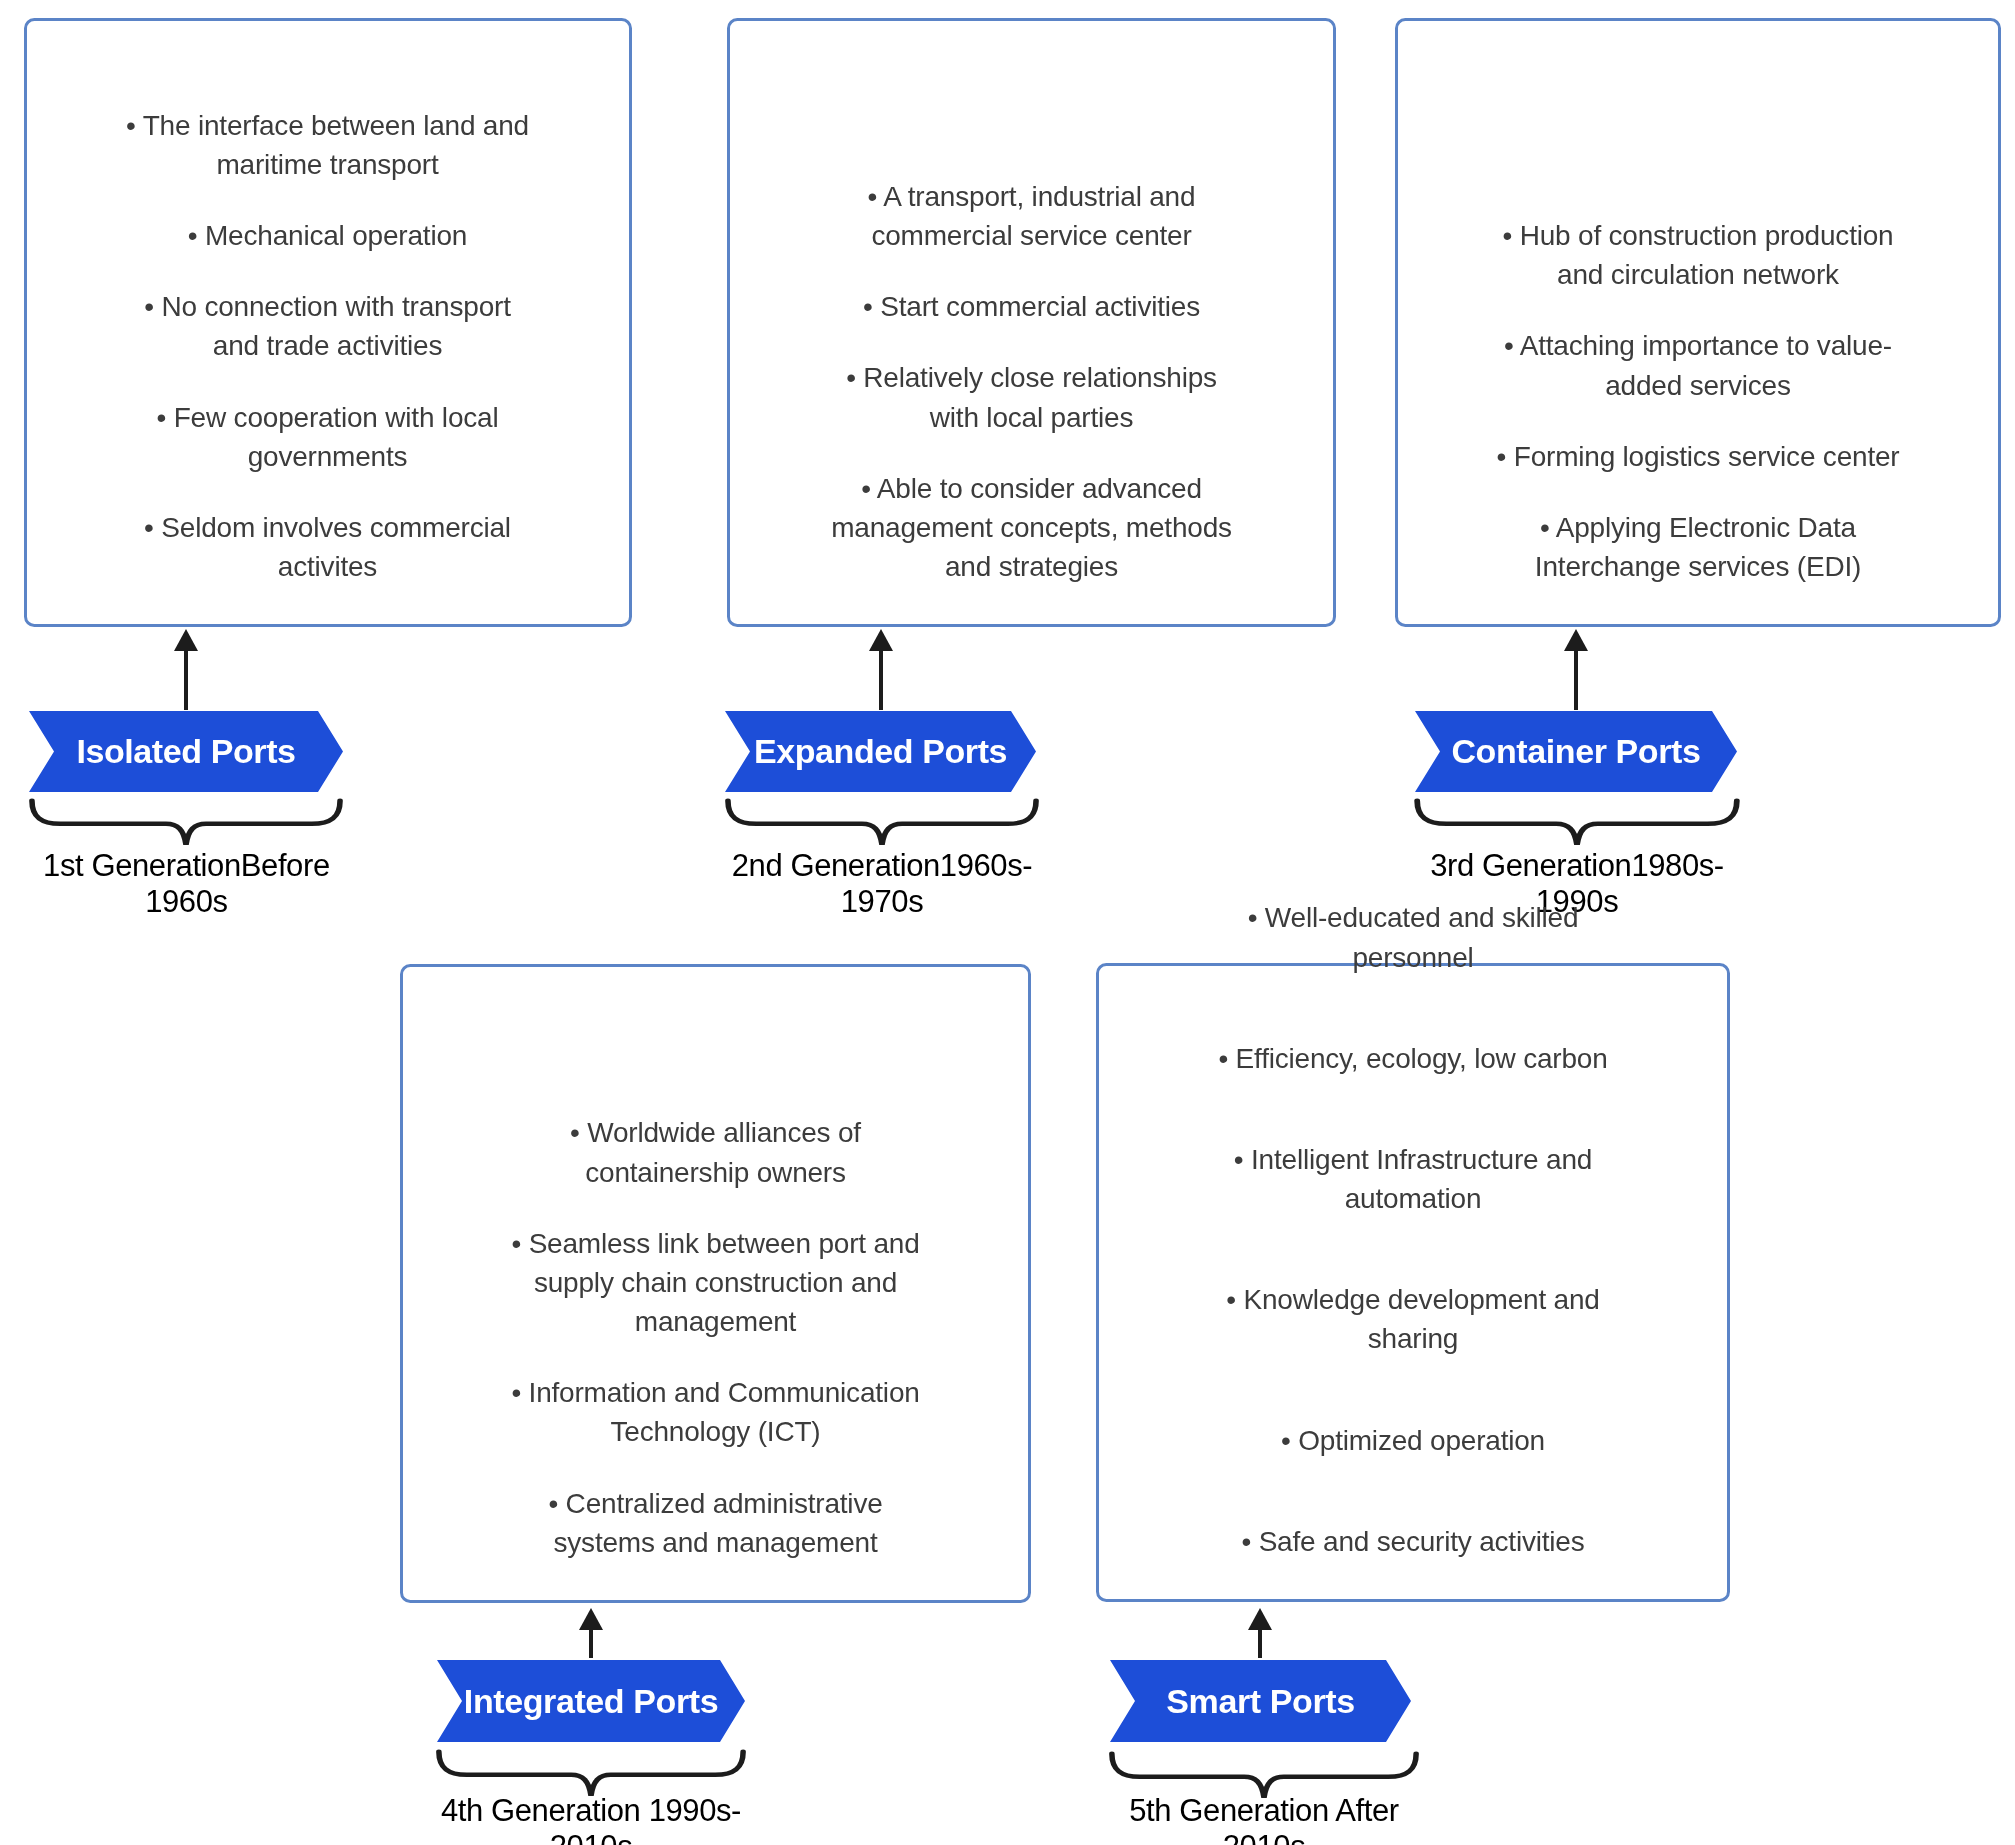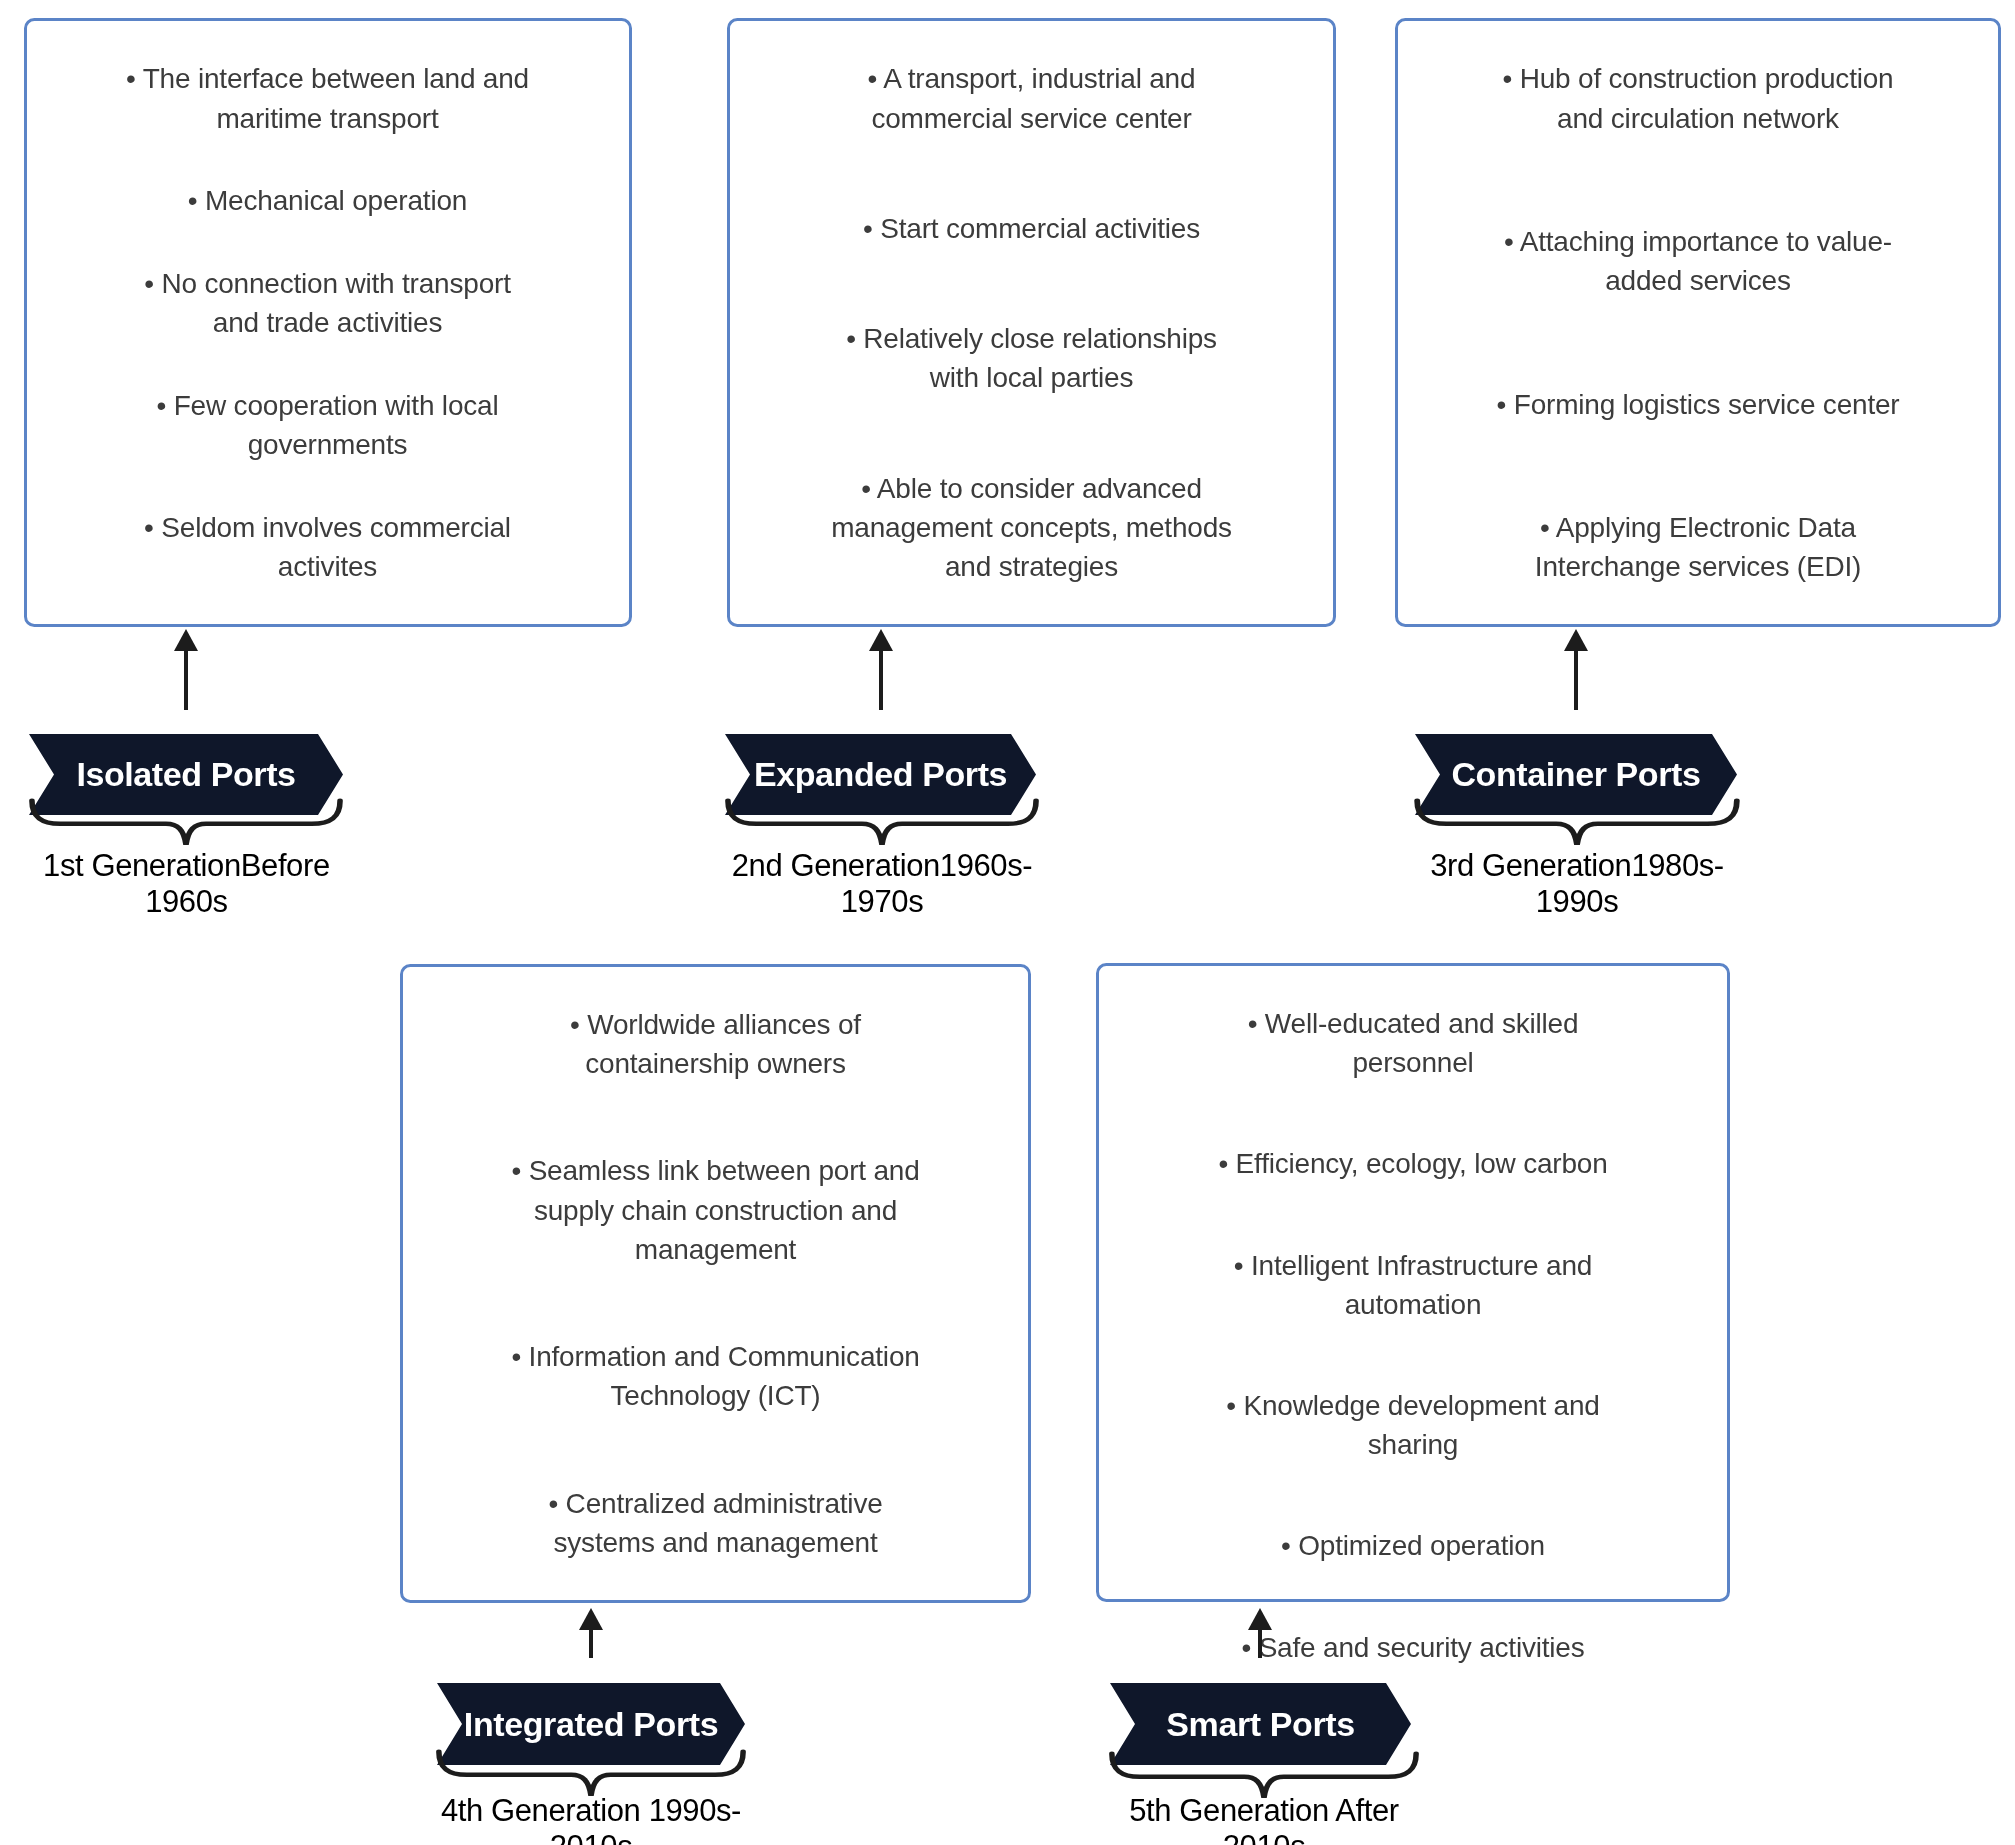"• The interface between land" .box { justify-content: space-between -> flex-end }
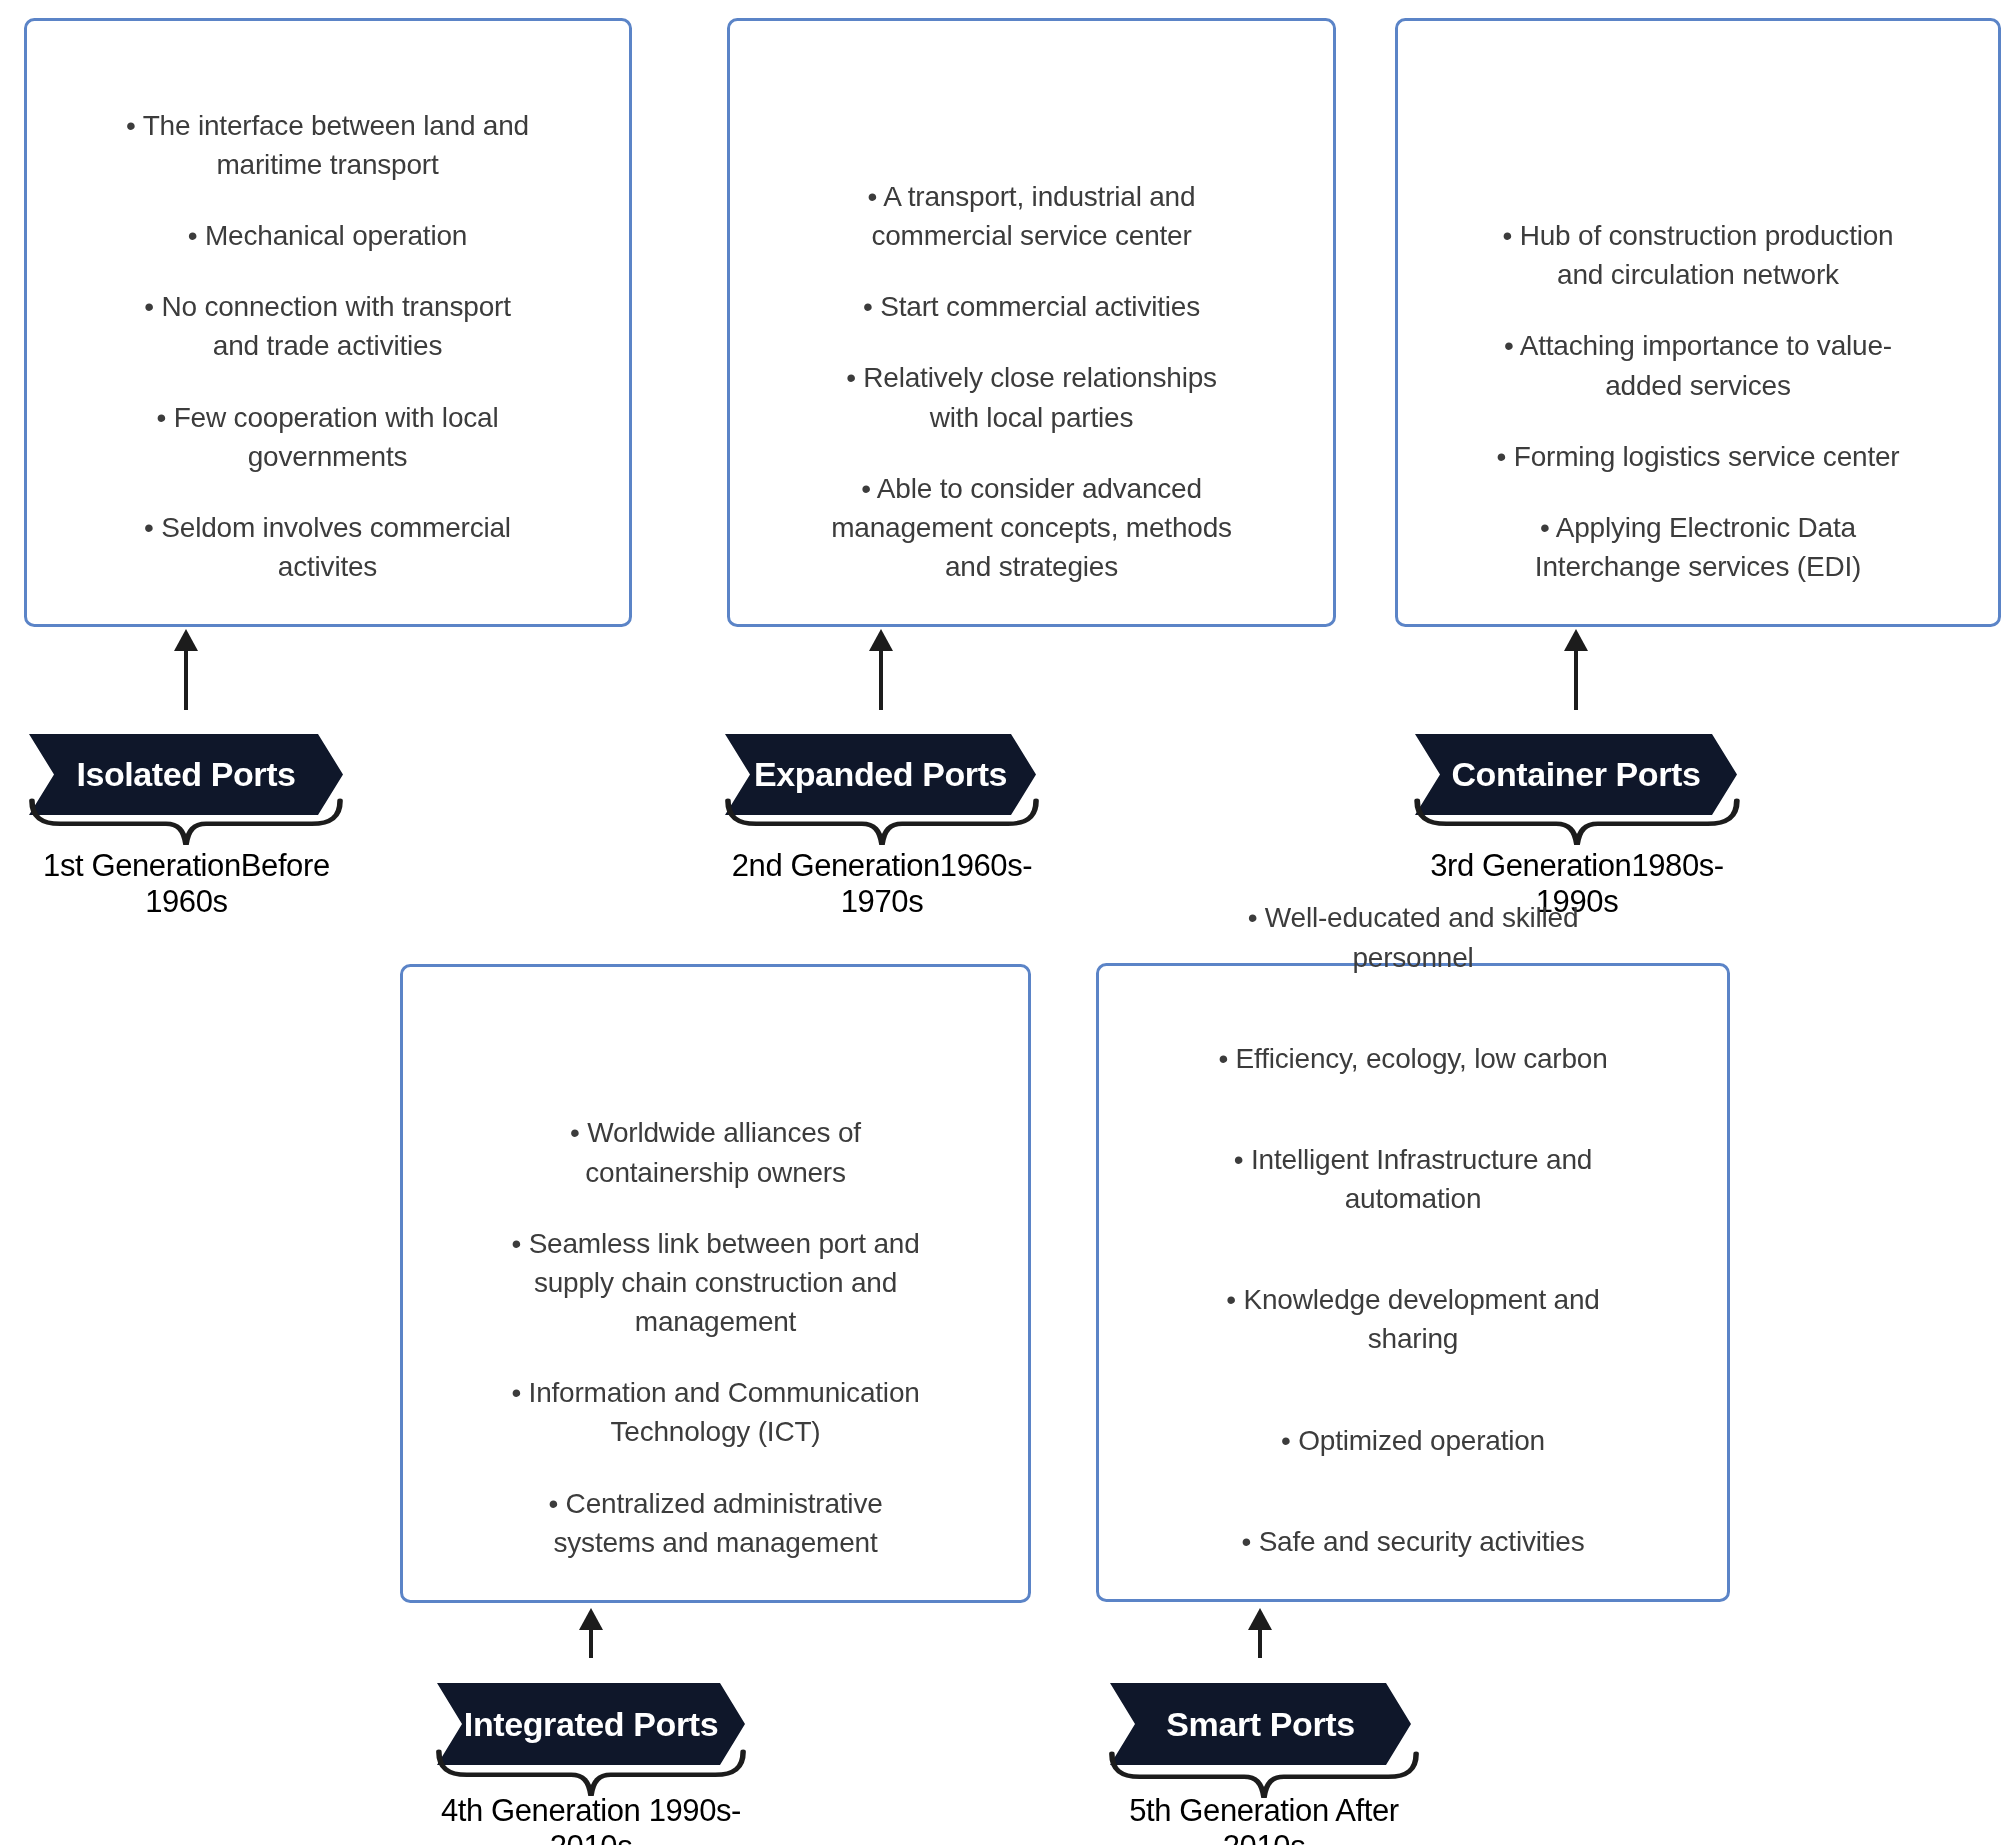"Isolated Ports" .banner { background: #0f172a -> #1d4ed8; margin-top: 23px -> none }
